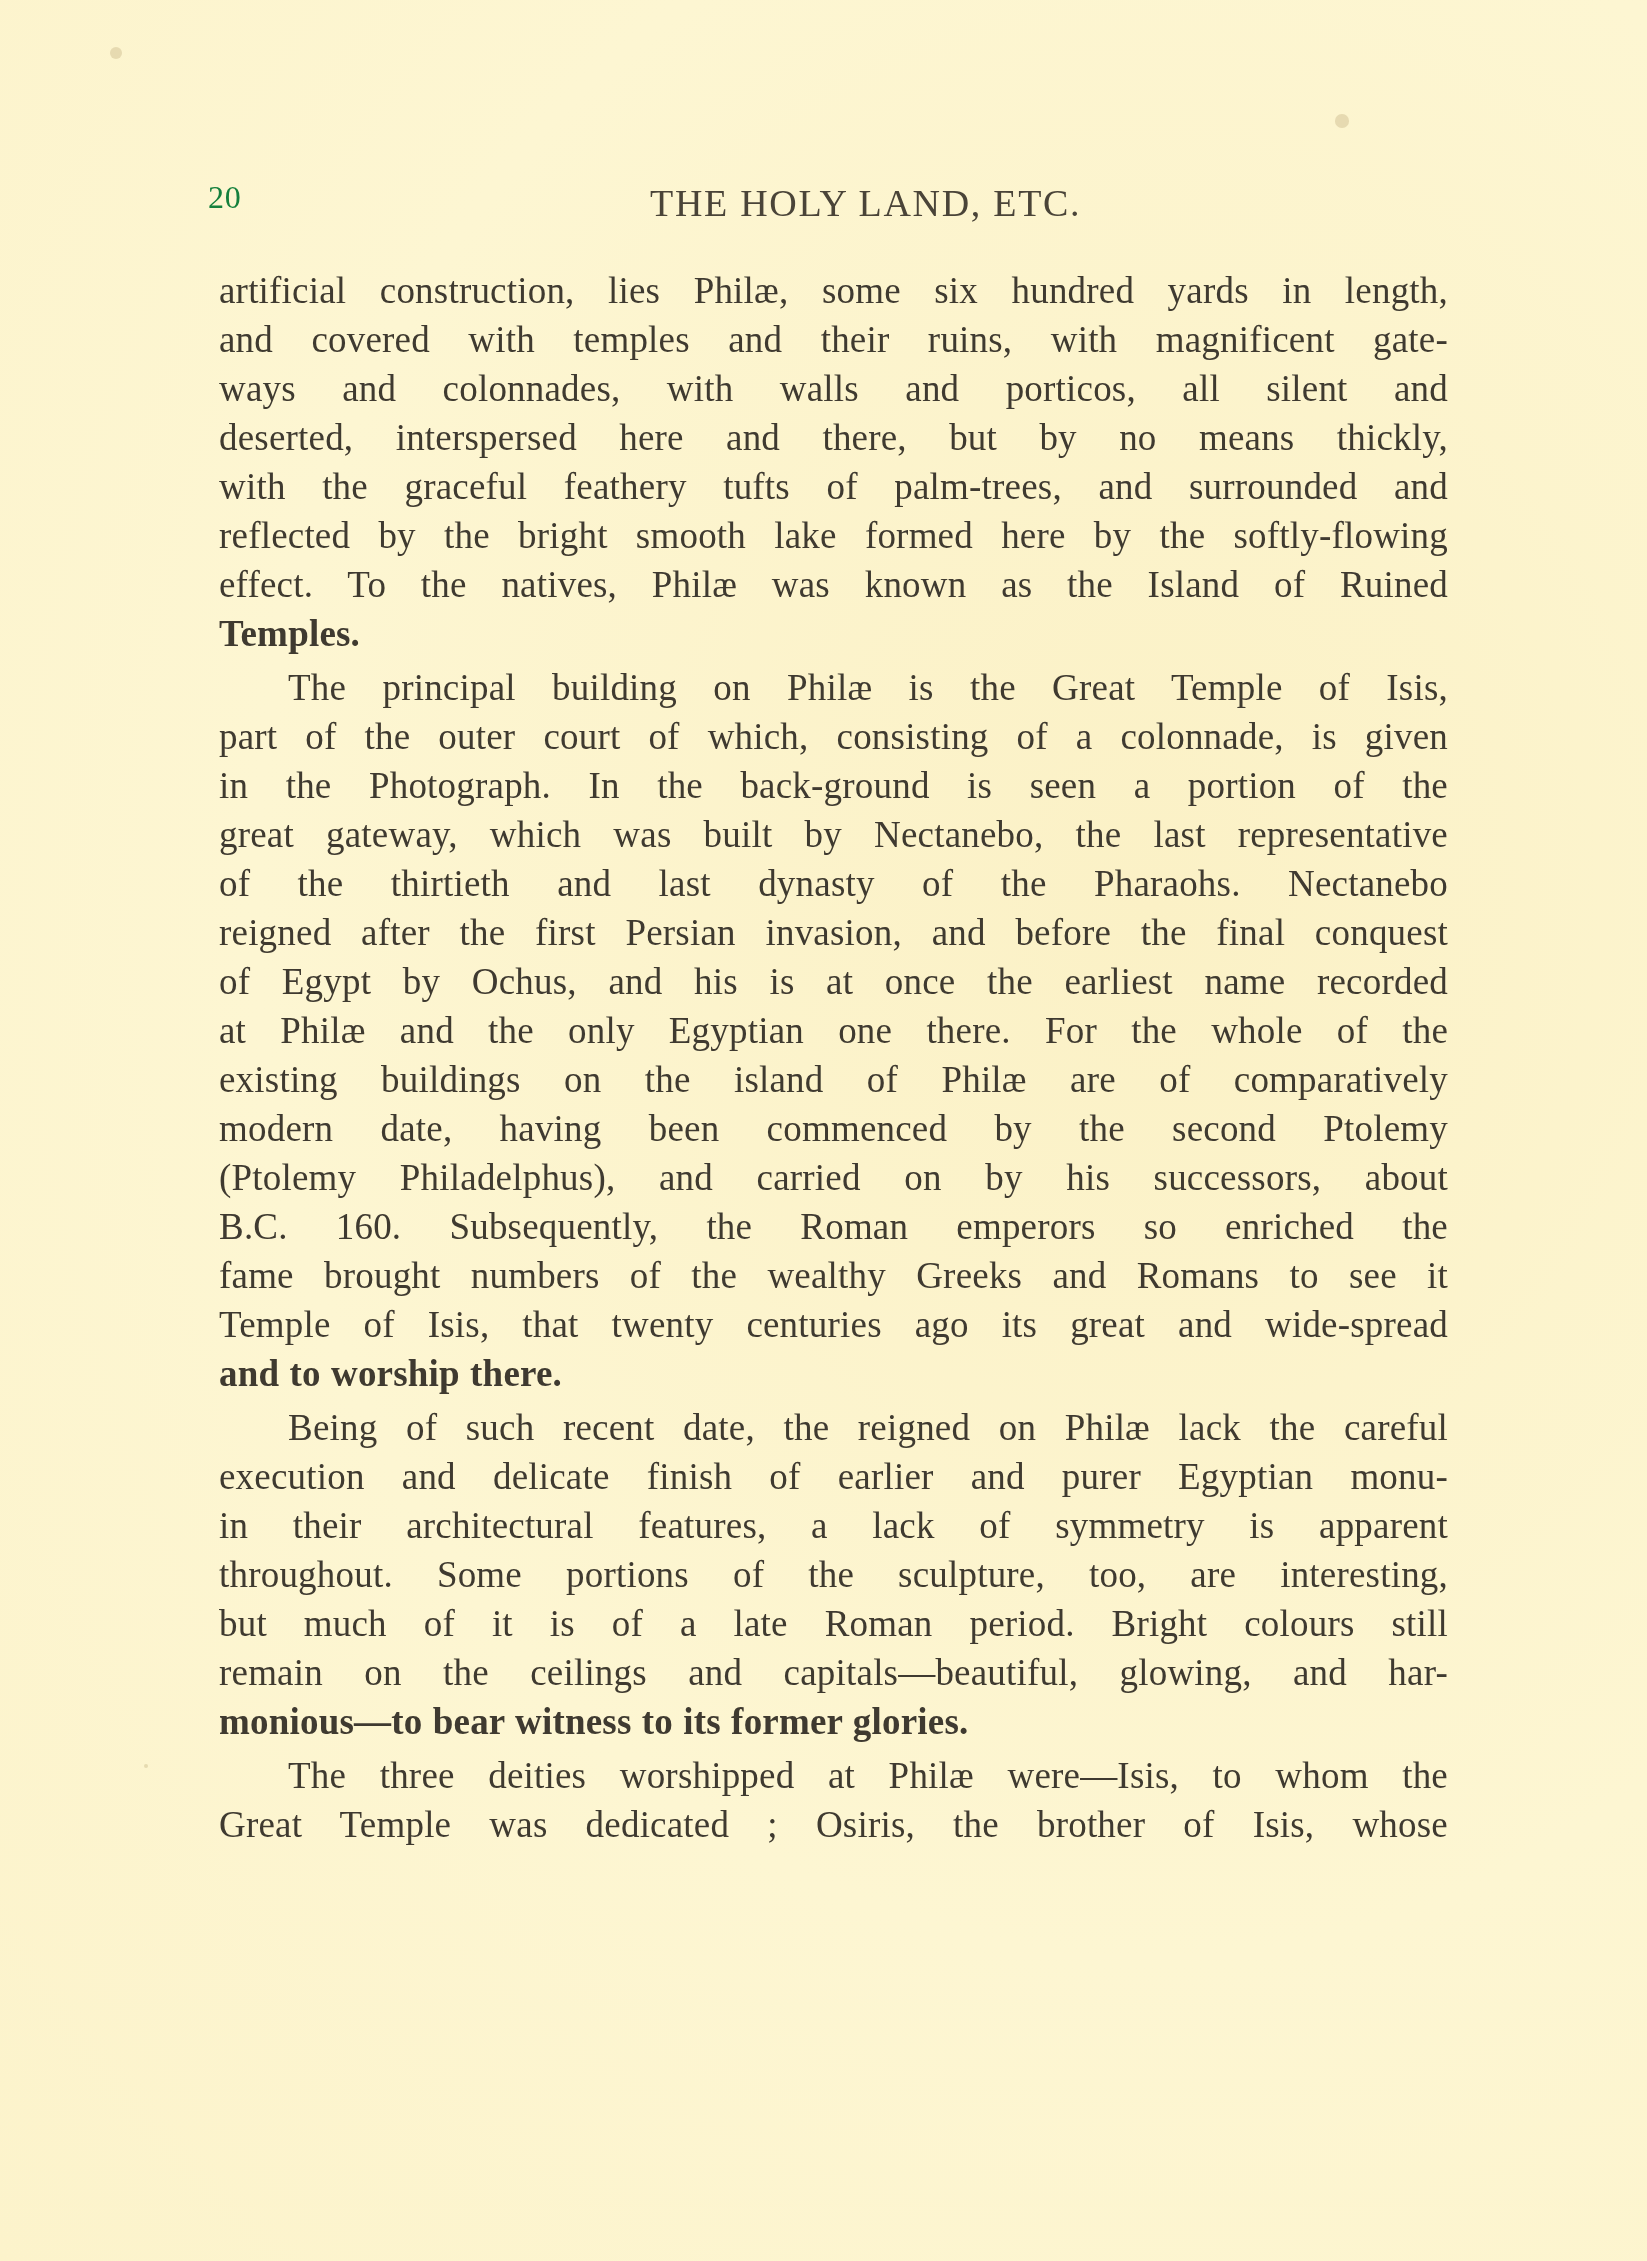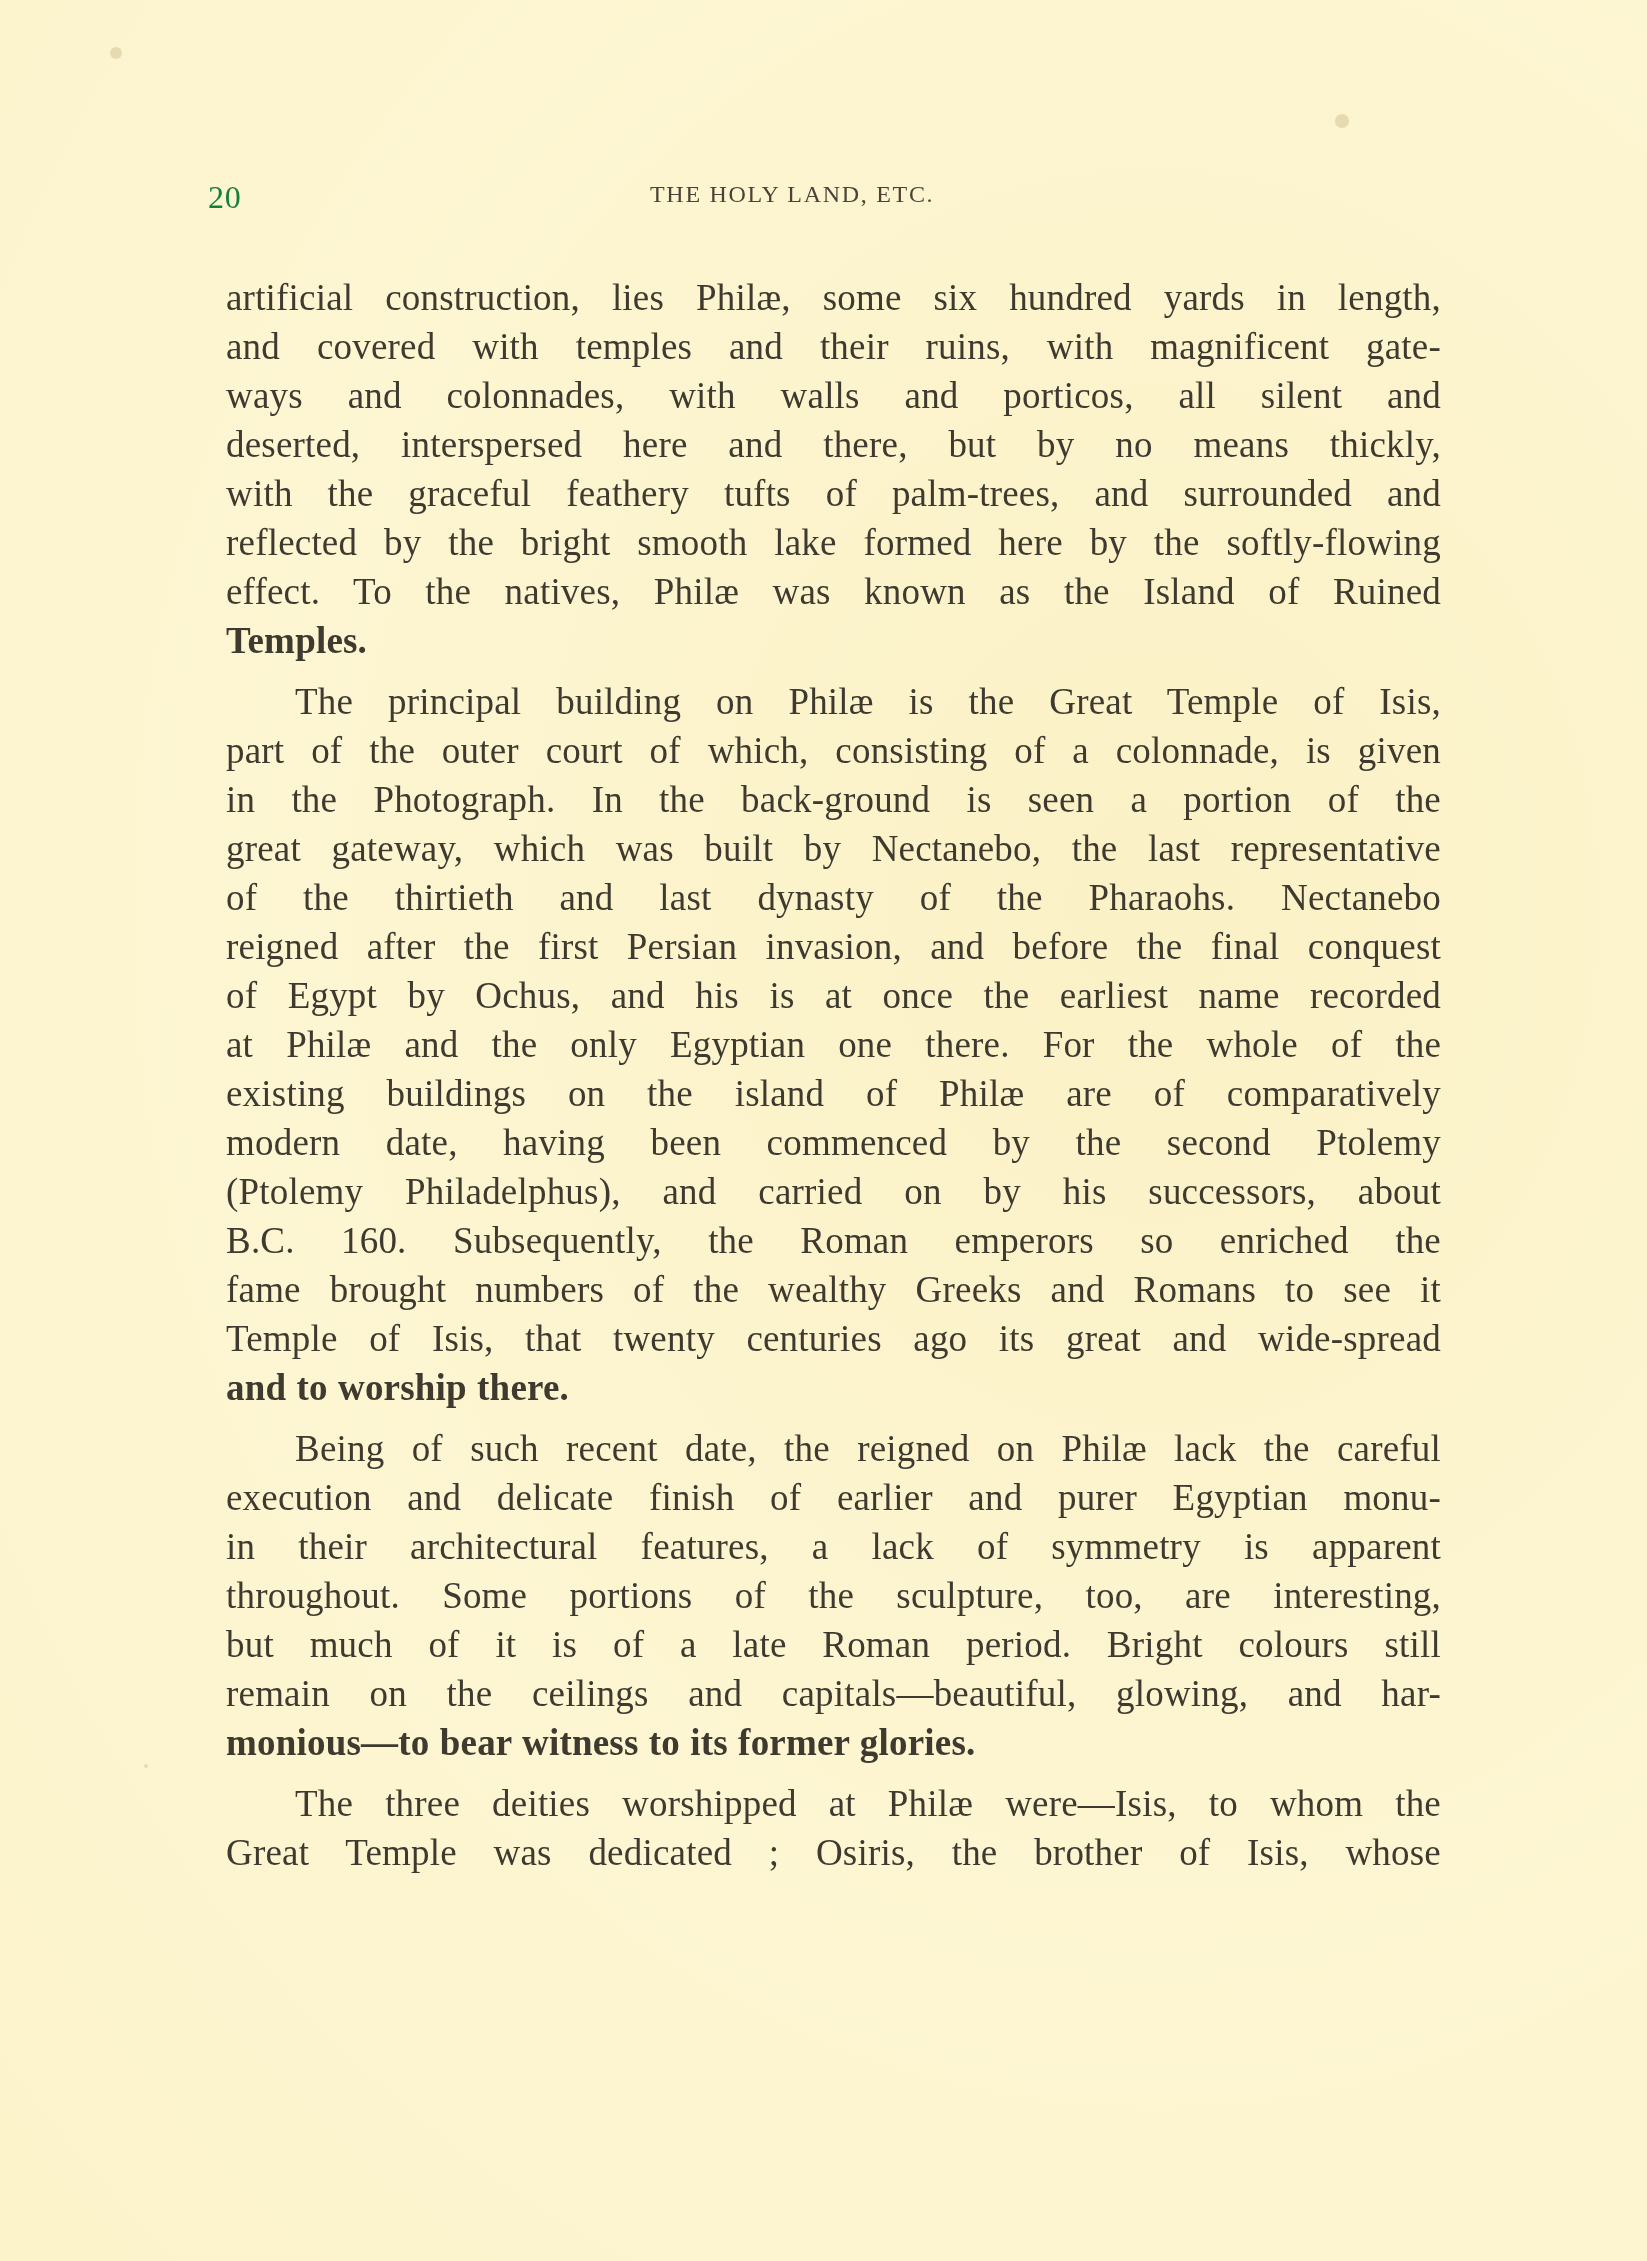"THE HOLY LAND, ETC." .header-title { font-size: 24px -> 38px }
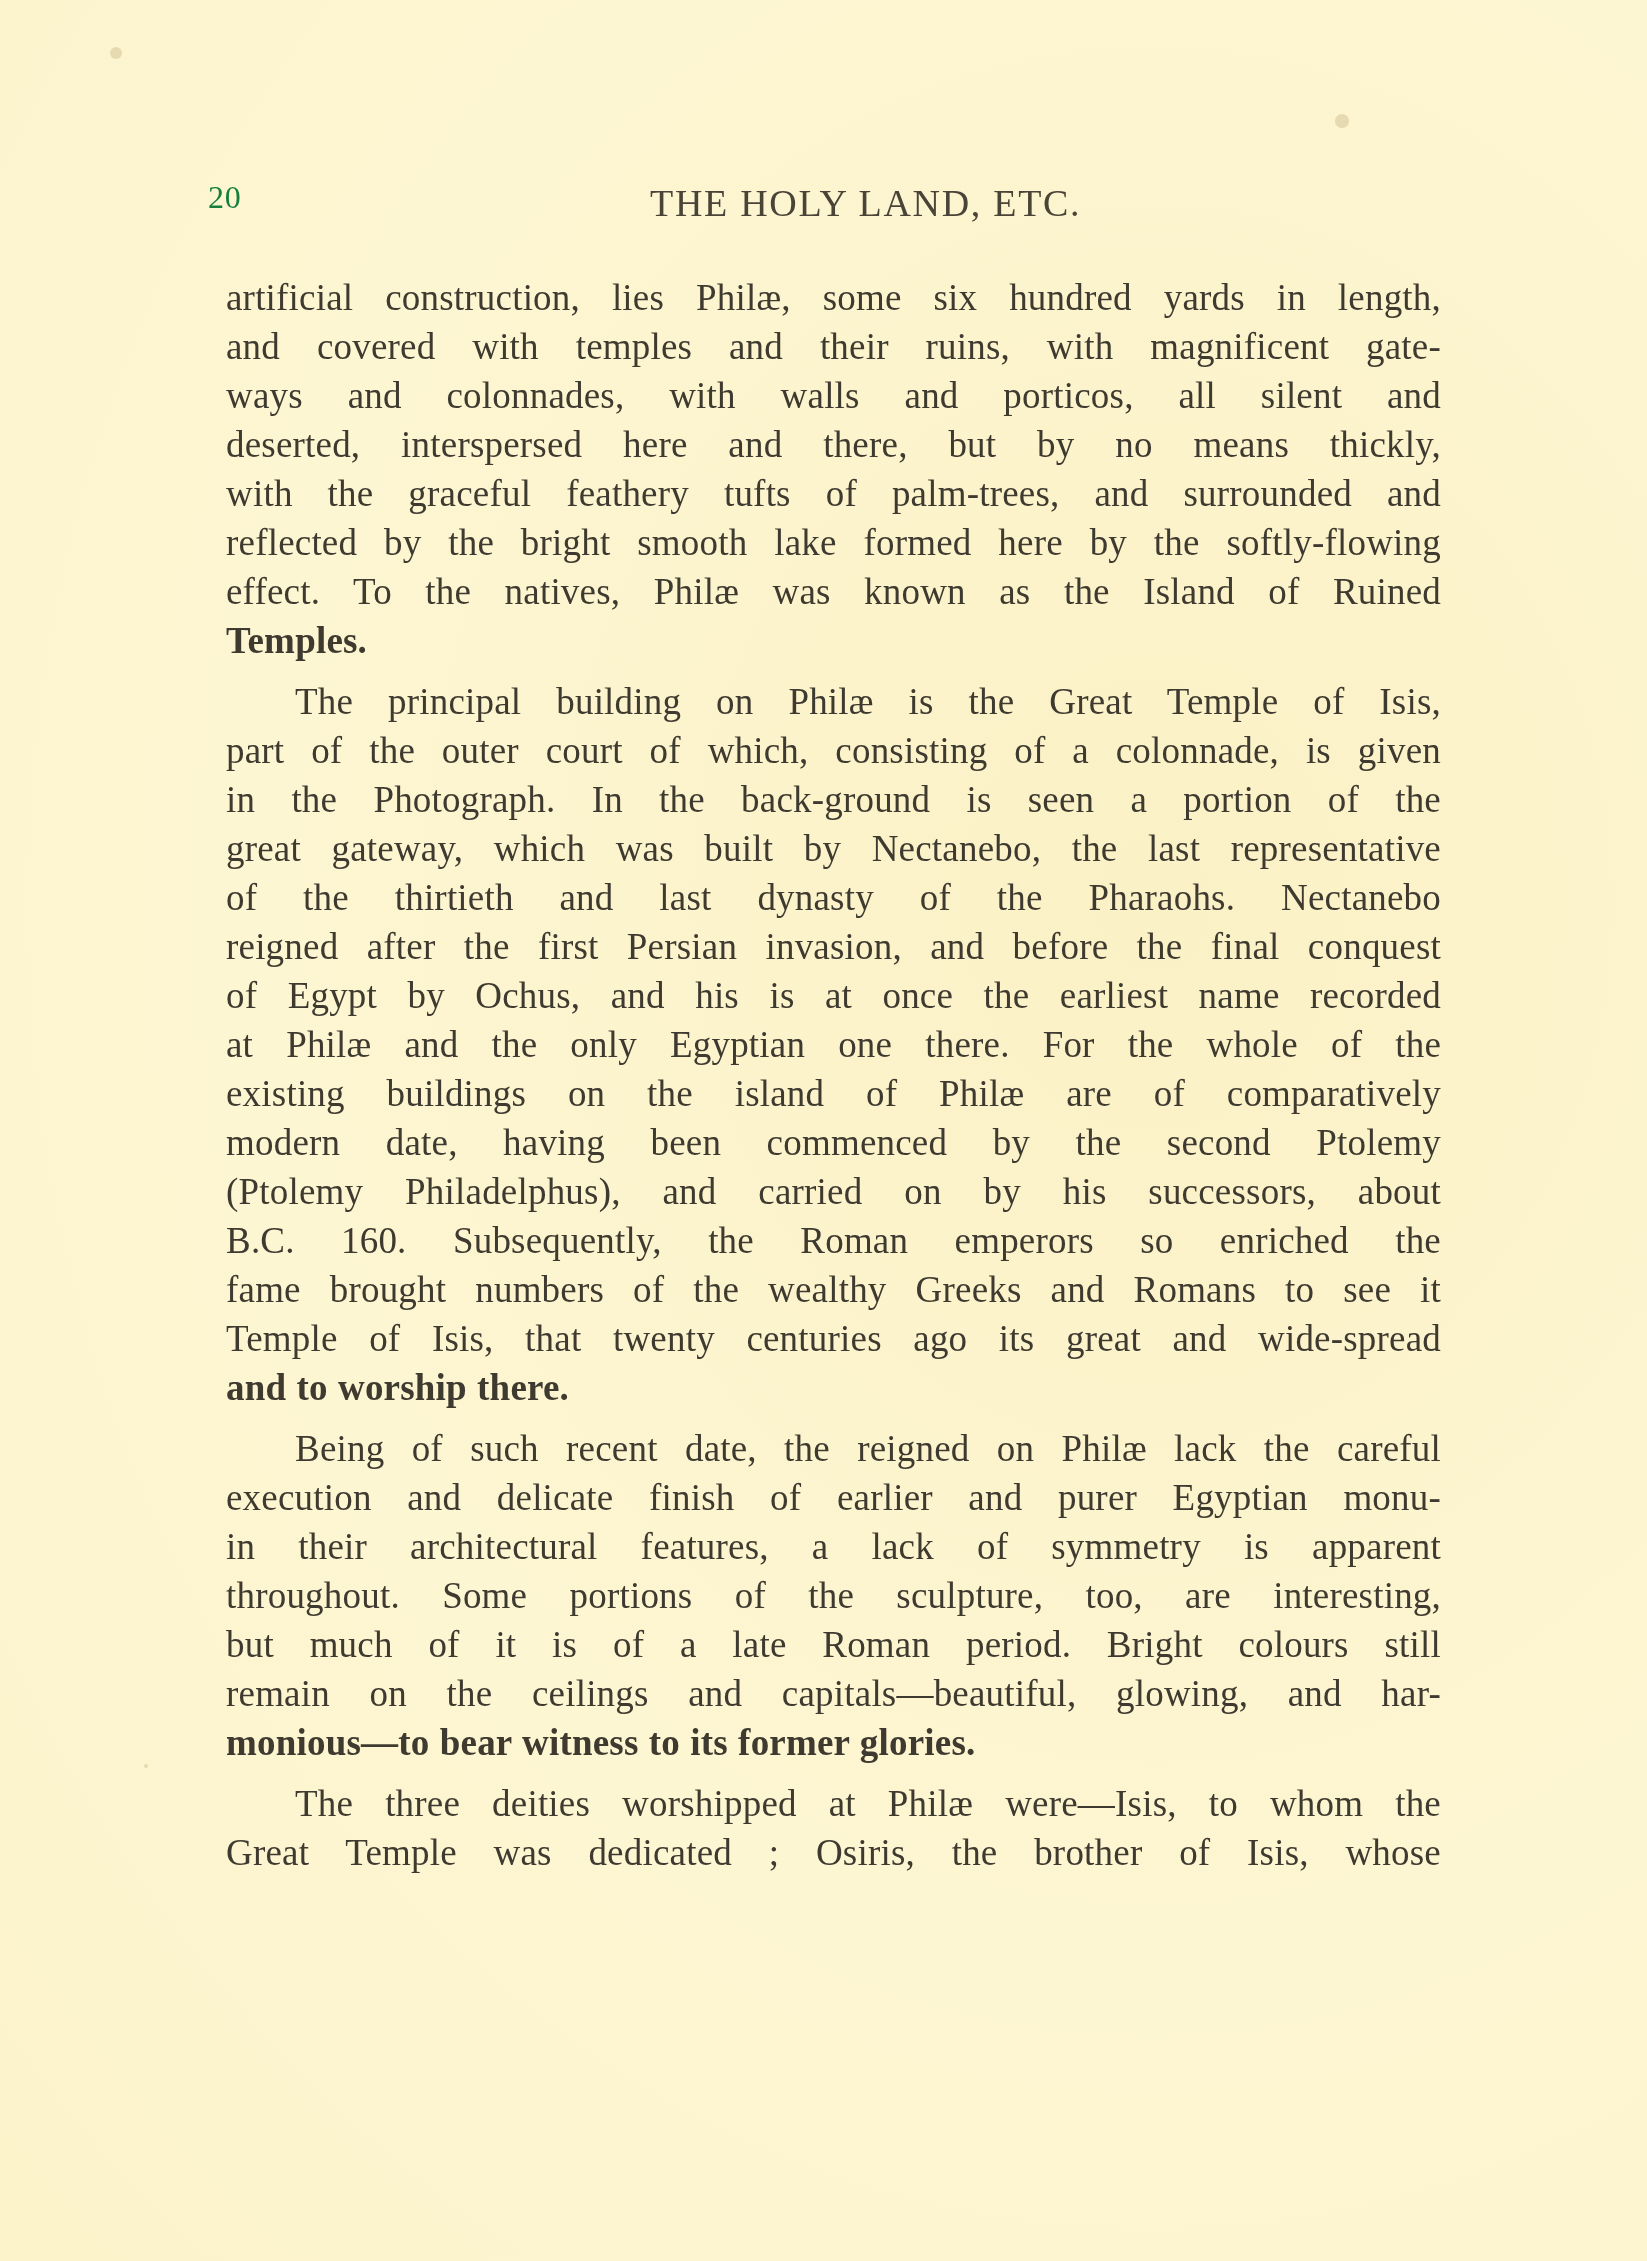"artificial construction, lies Philæ," .para { margin: 12px -> 5px }
